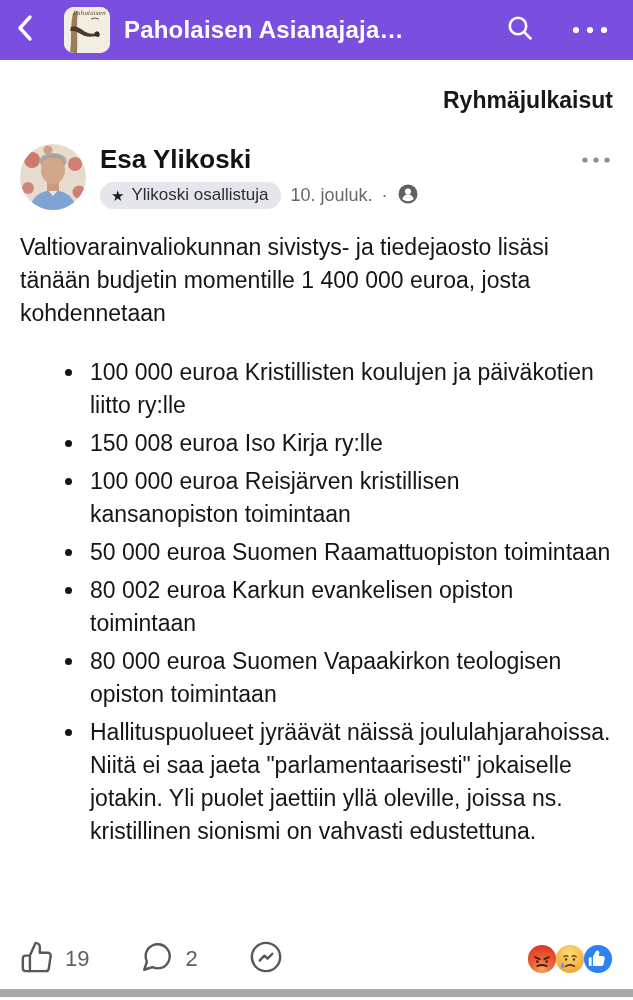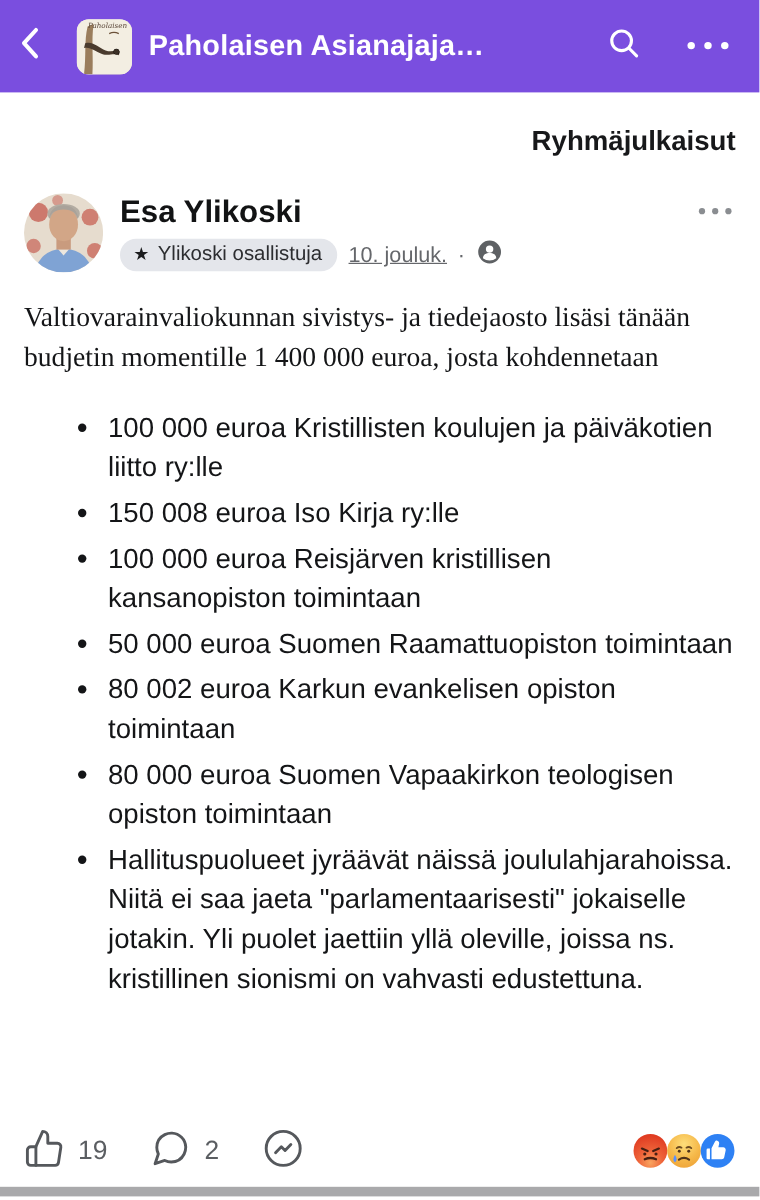"Paholaisen Asianajaja…" .appbar { height: 77px -> 60px }
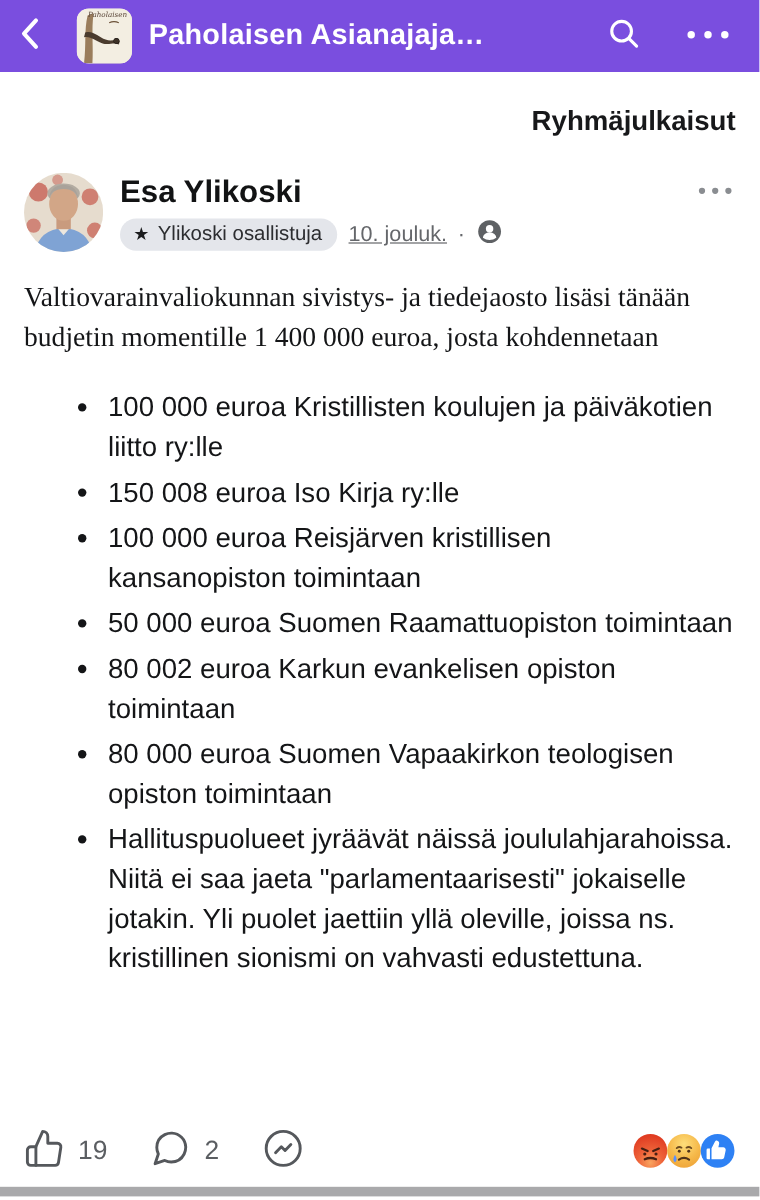"10. jouluk." .meta-date { text-decoration: underline -> none }
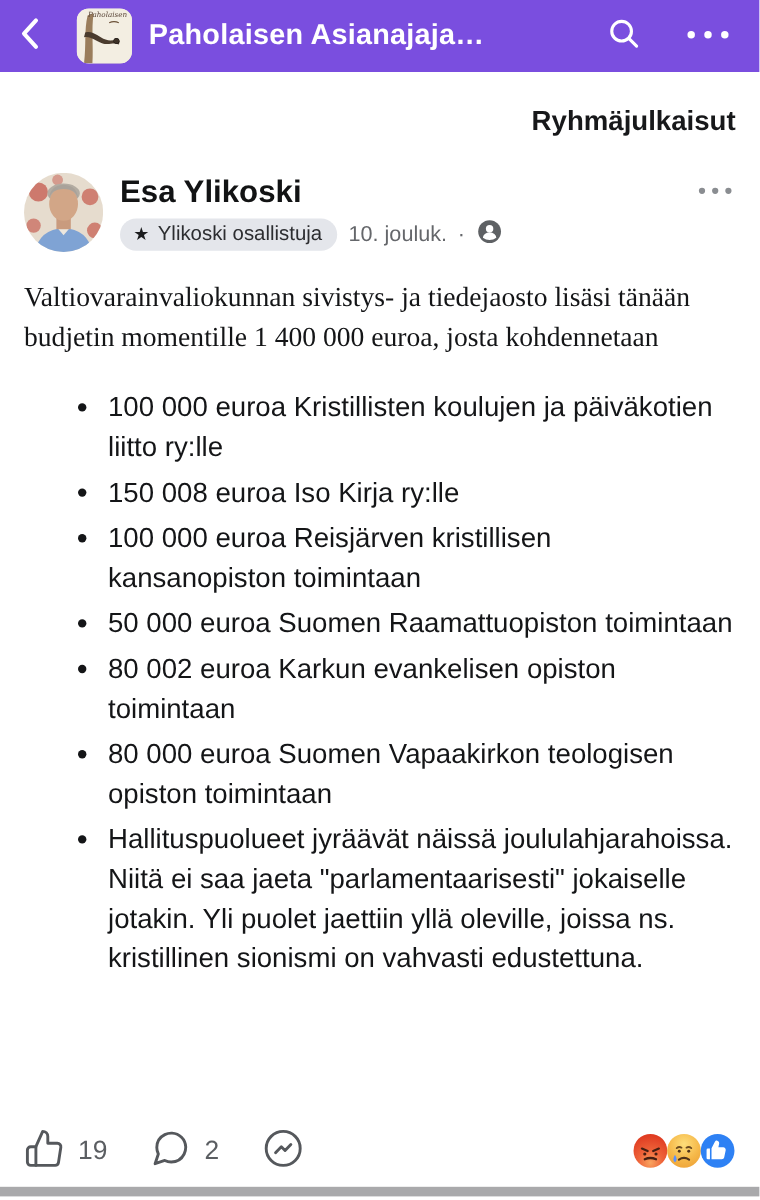"Valtiovarainvaliokunnan sivistys- ja" .post-body p { font-family: Liberation Serif, serif -> none }
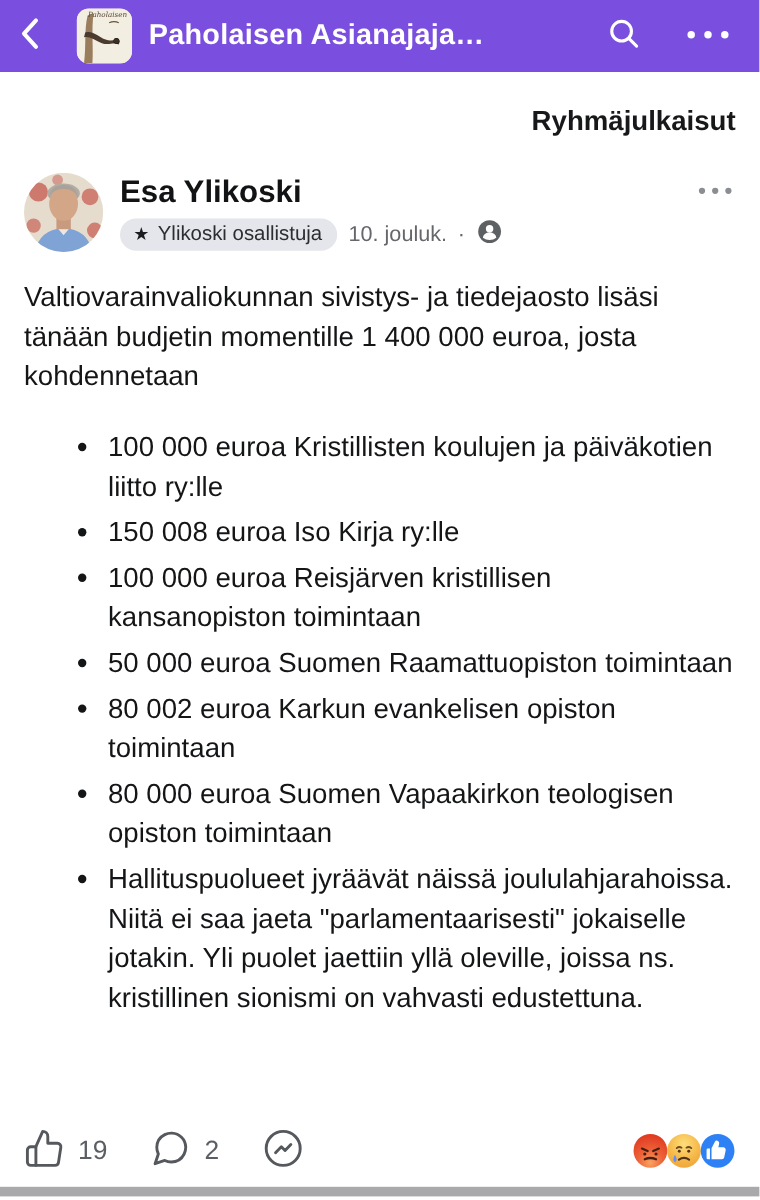"19" .post-footer { gap: none -> 15px }
